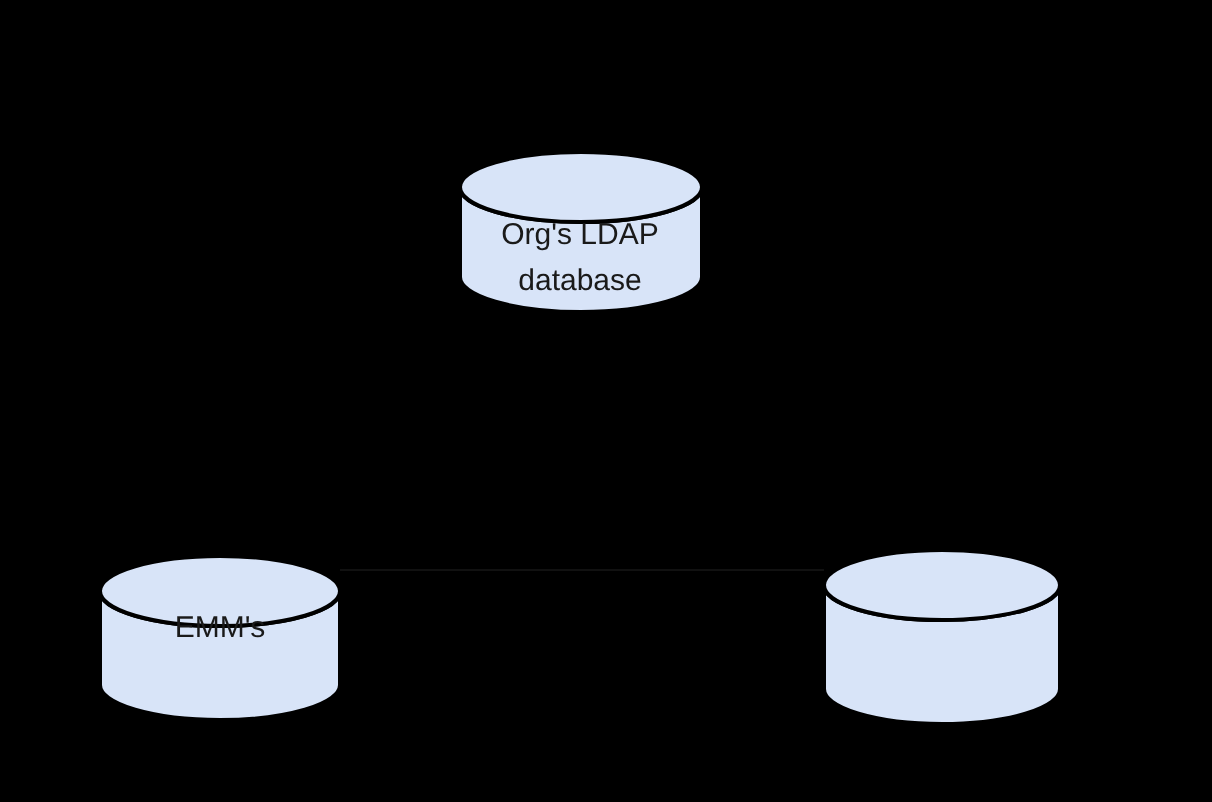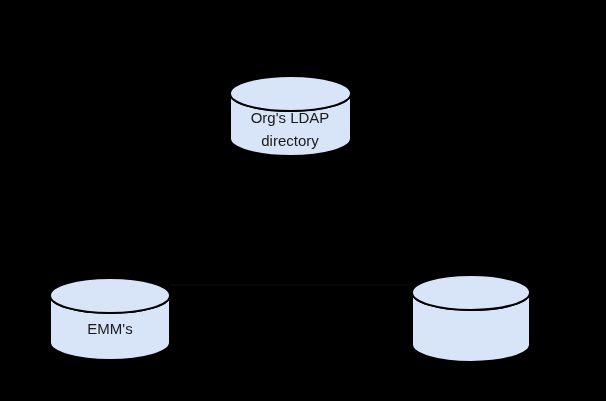"directory" span { text: directory -> database }
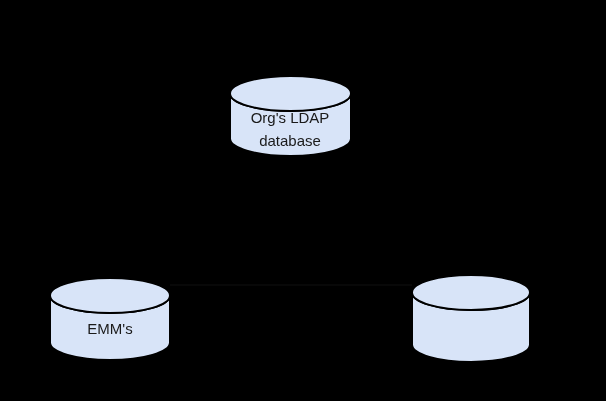"EMM's" div.node-label { top: 328px -> 314px }
